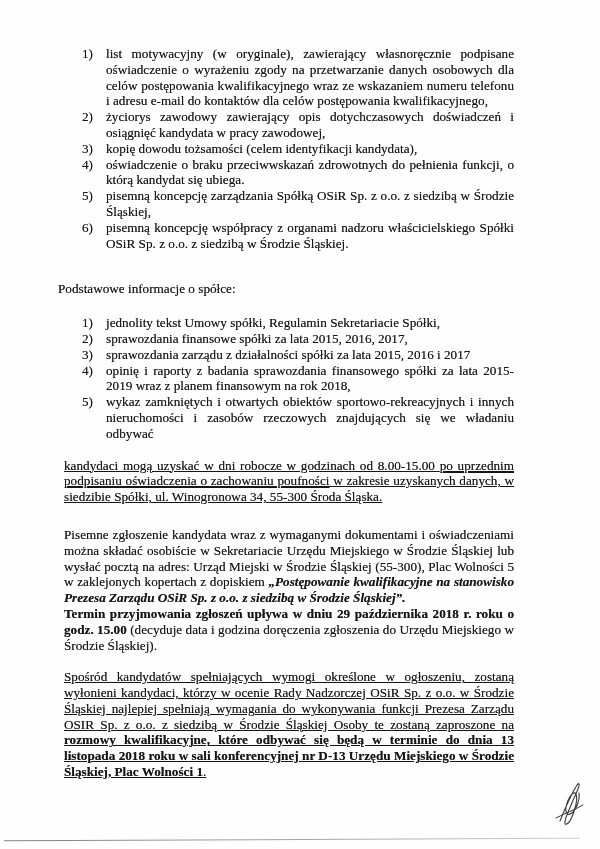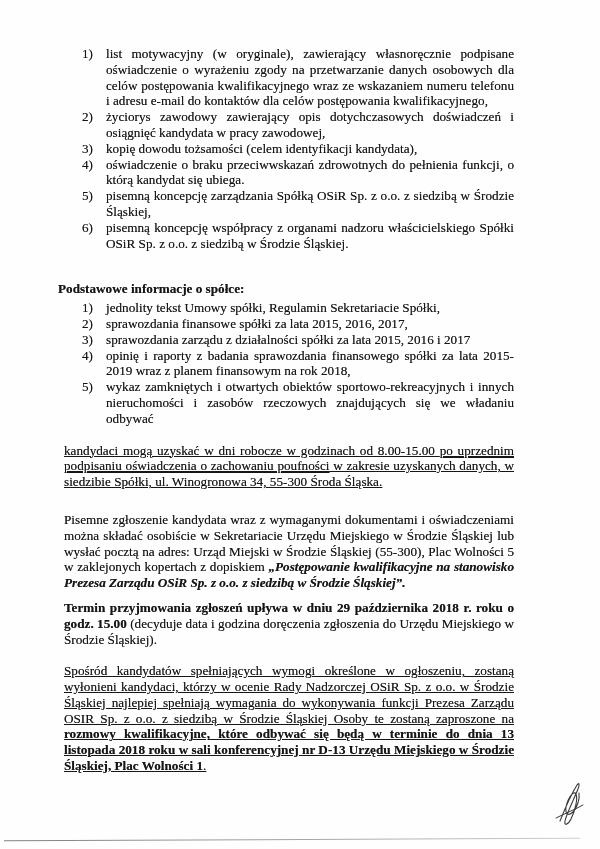"Podstawowe informacje o spółce:" .heading { font-weight: bold -> normal; margin-bottom: 3px -> 18px }
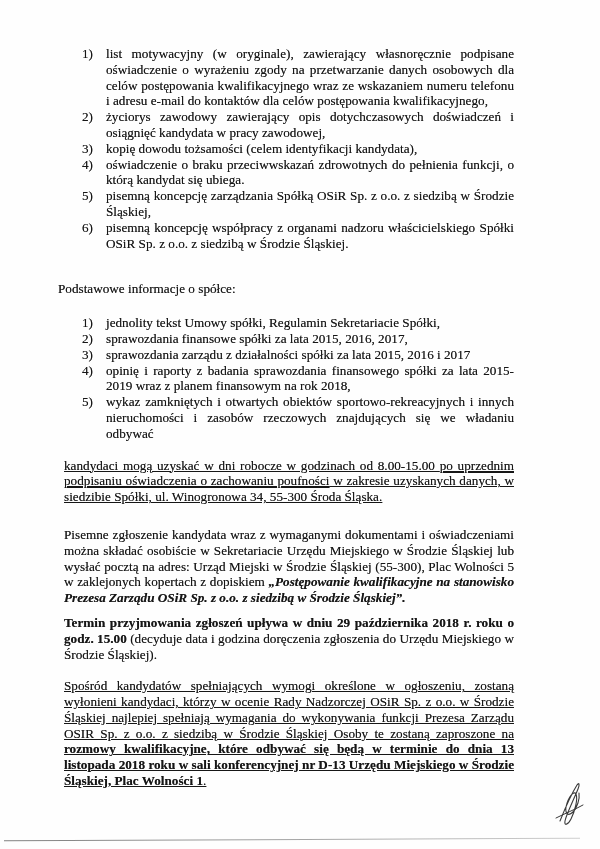"Termin przyjmowania zgłoszeń upływa w" .gap-md { margin-top: 9px -> none }
